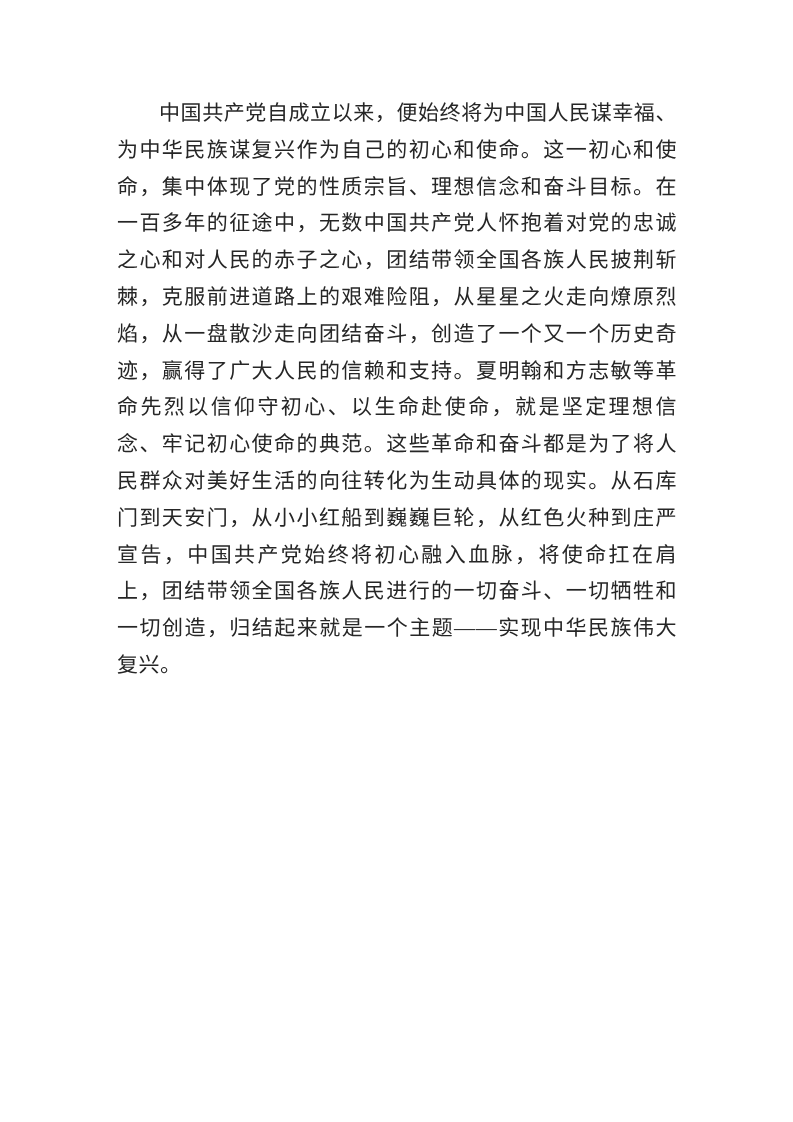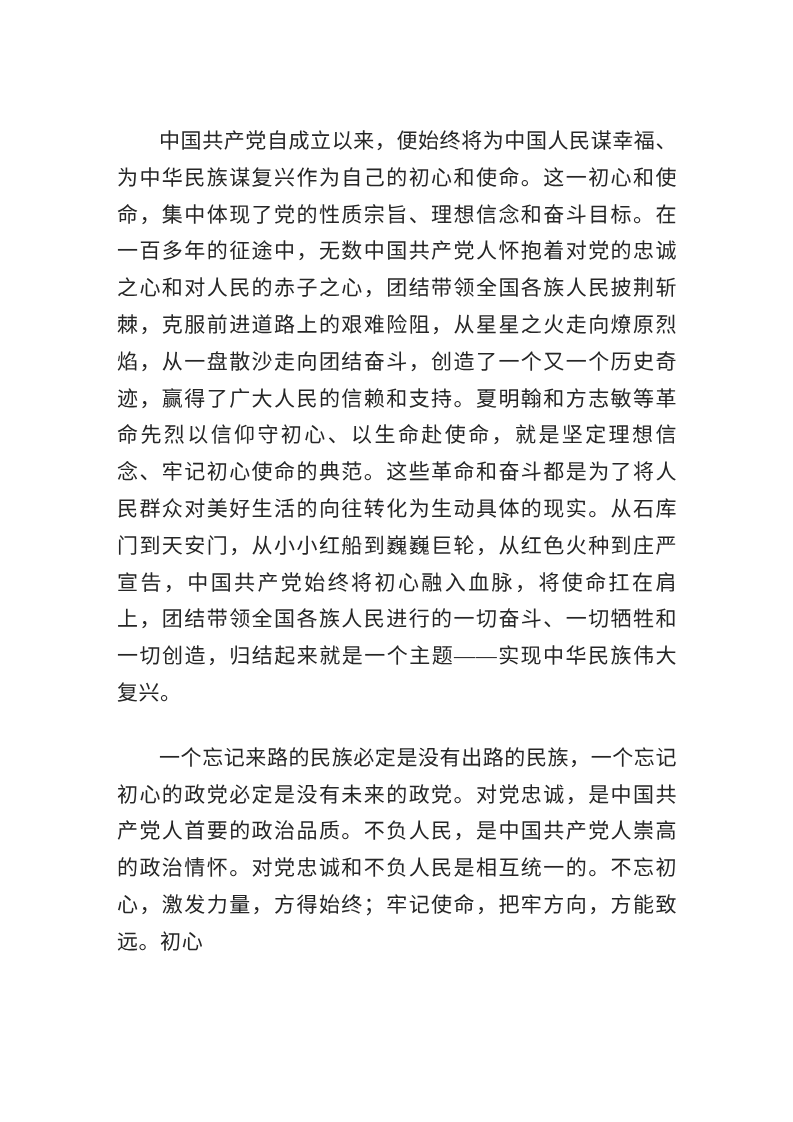"中国共产党自成立以来，便始终将为中国人民谋幸福、为中华民族谋复兴作为自己的初心和" .para.indent { margin-top: 28px -> none }
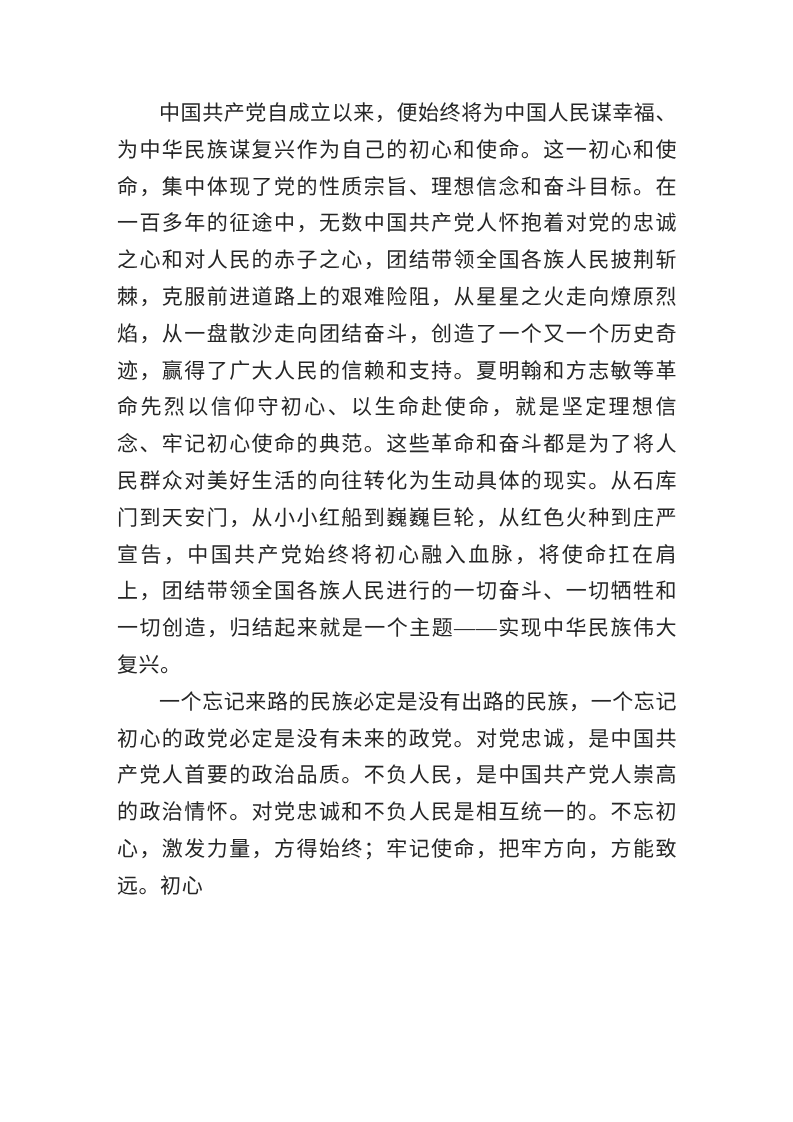"一个忘记来路的民族必定是没有出路的民族，一个忘记初心的政党必定是没有未来的政党。" p.para { html: <p>一个忘记来路的民族必定是没有出路的民族，一个忘记初心的政党必定是没有未来的政党。对党忠诚，是中国共产党人首要的政治品质。不负人民，是中国共产党人崇高的政治情怀。对党忠诚和不负人民是相互统一的。不忘初心，激发力量，方得始终；牢记使命，把牢方向，方能致远。初心</p> -> none }
